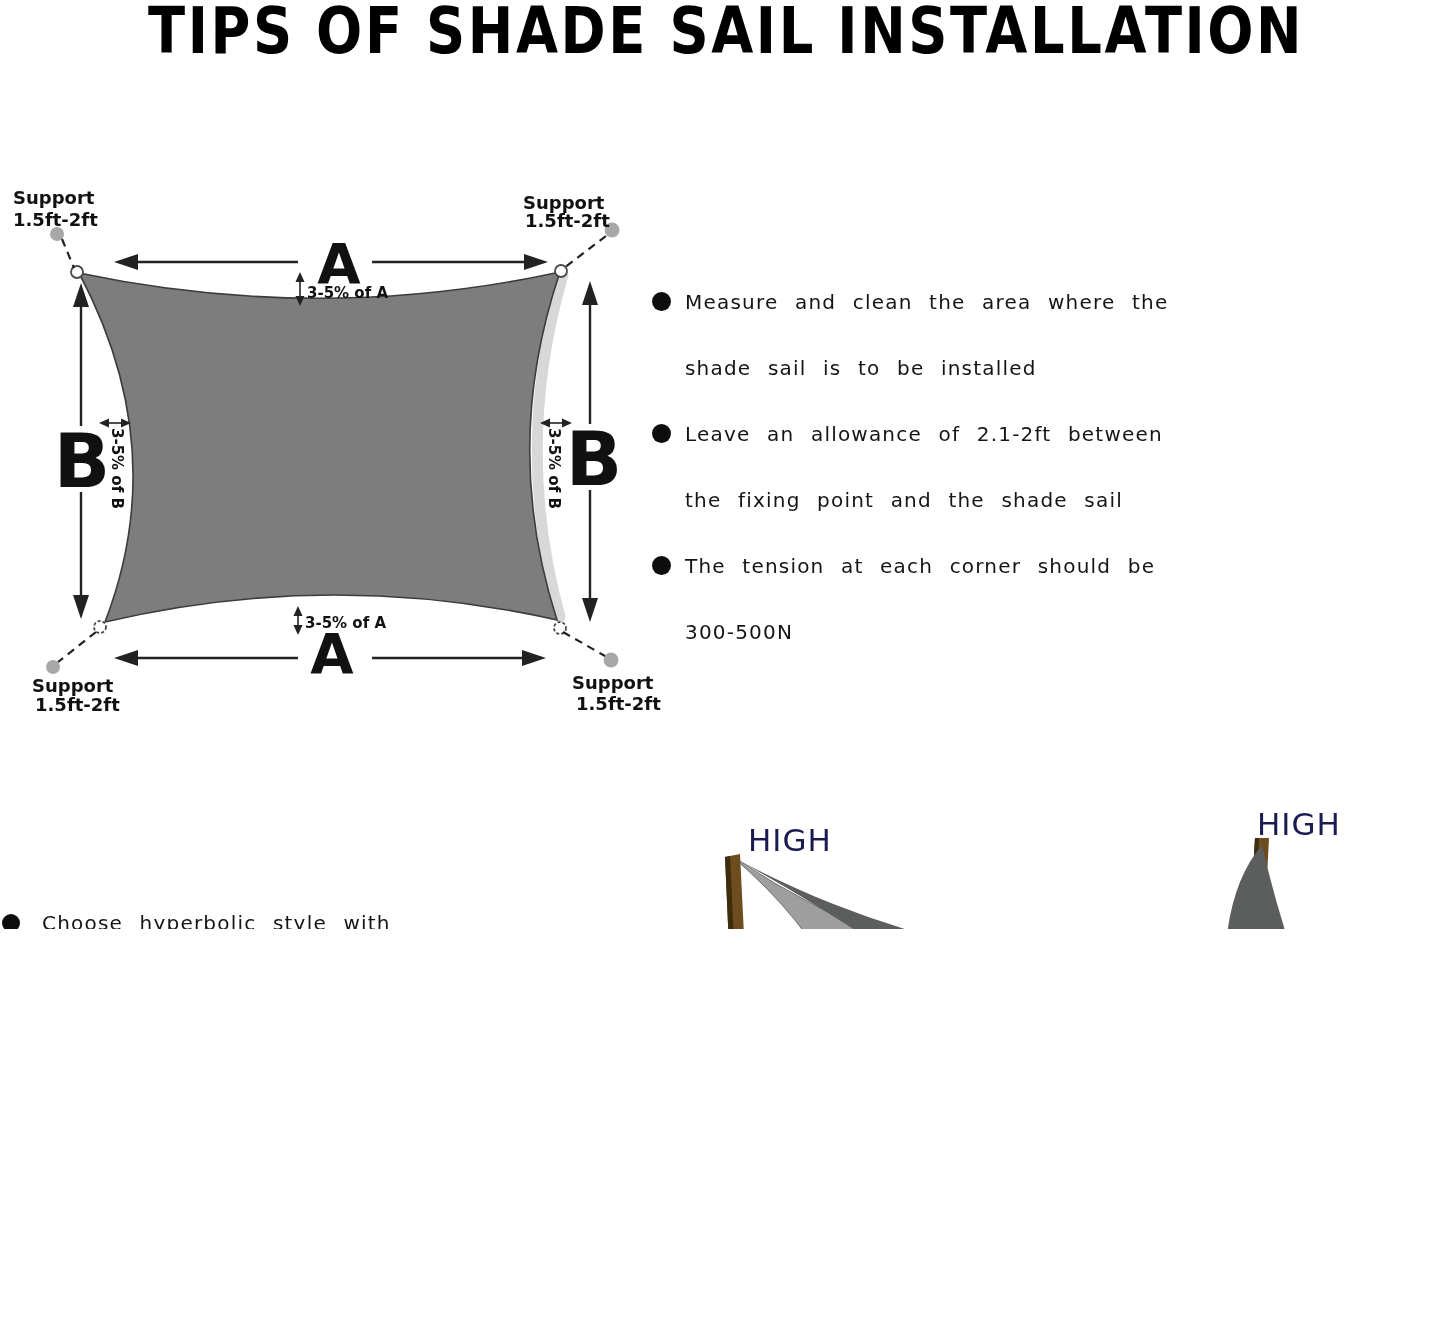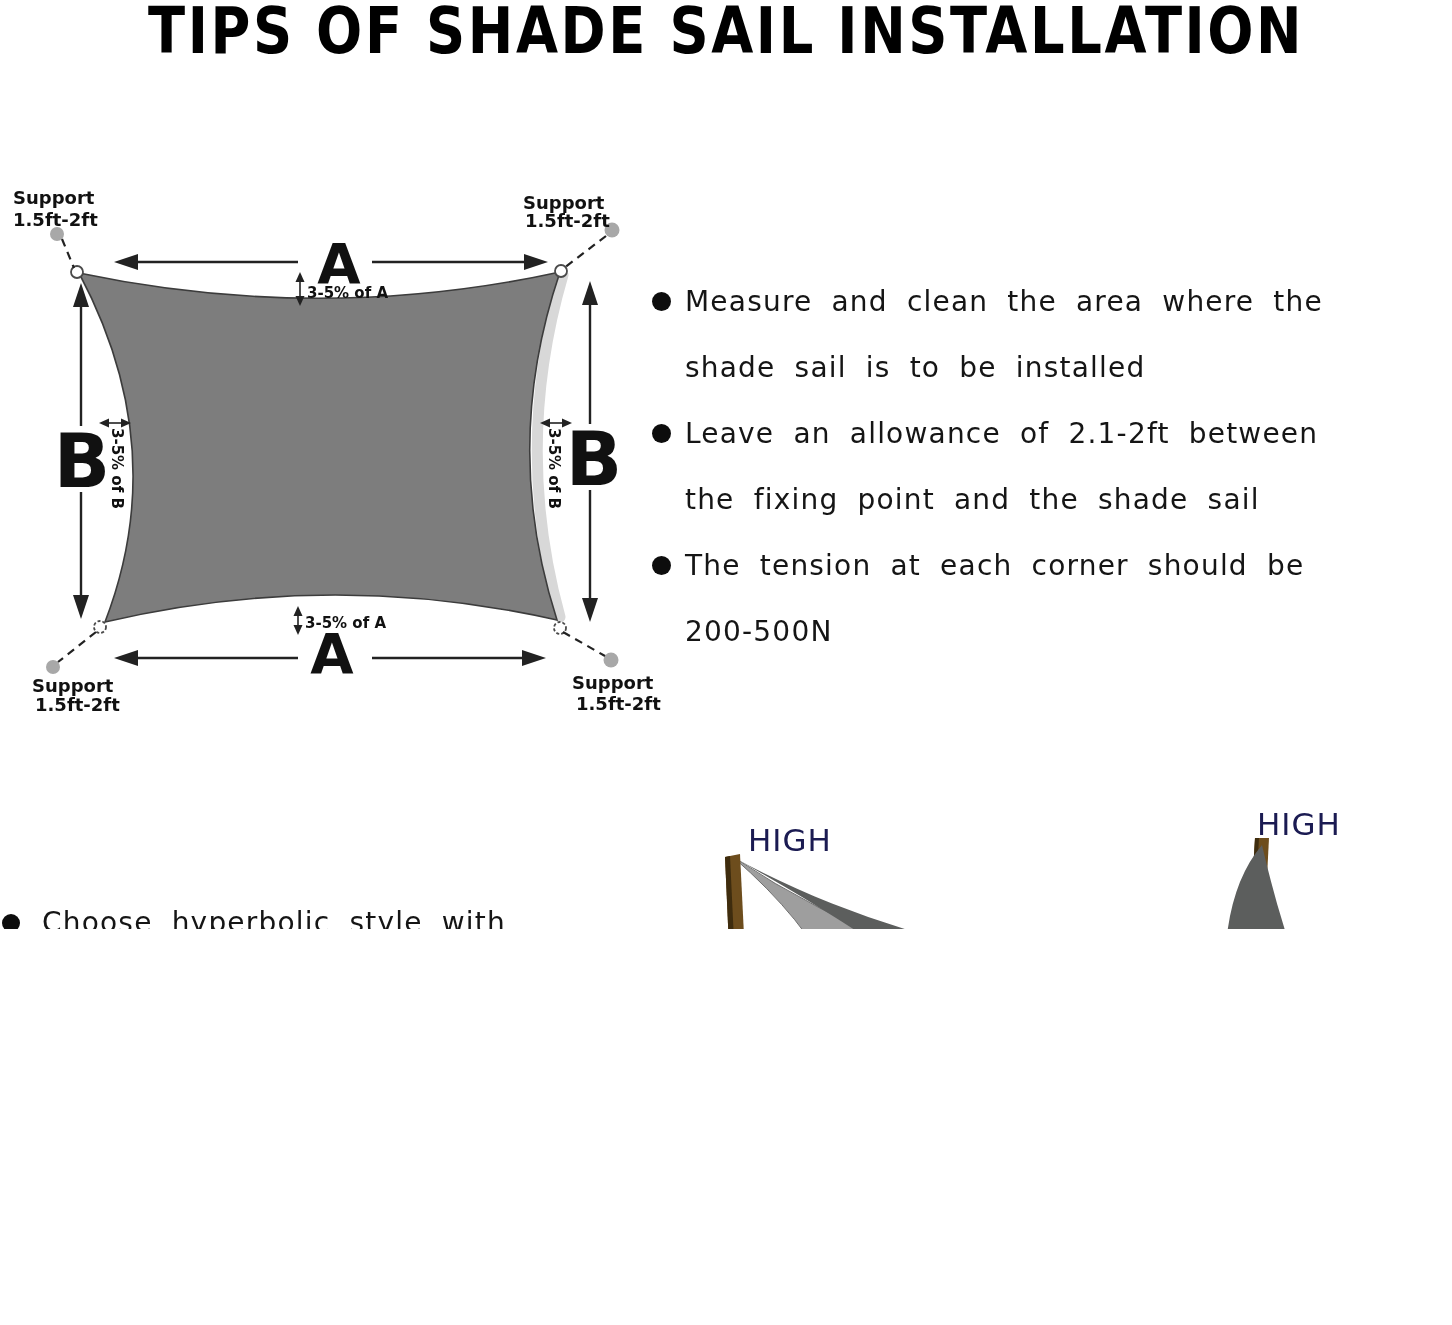"Measure and clean the area" .tip-text { font-size: 28px -> 20px }
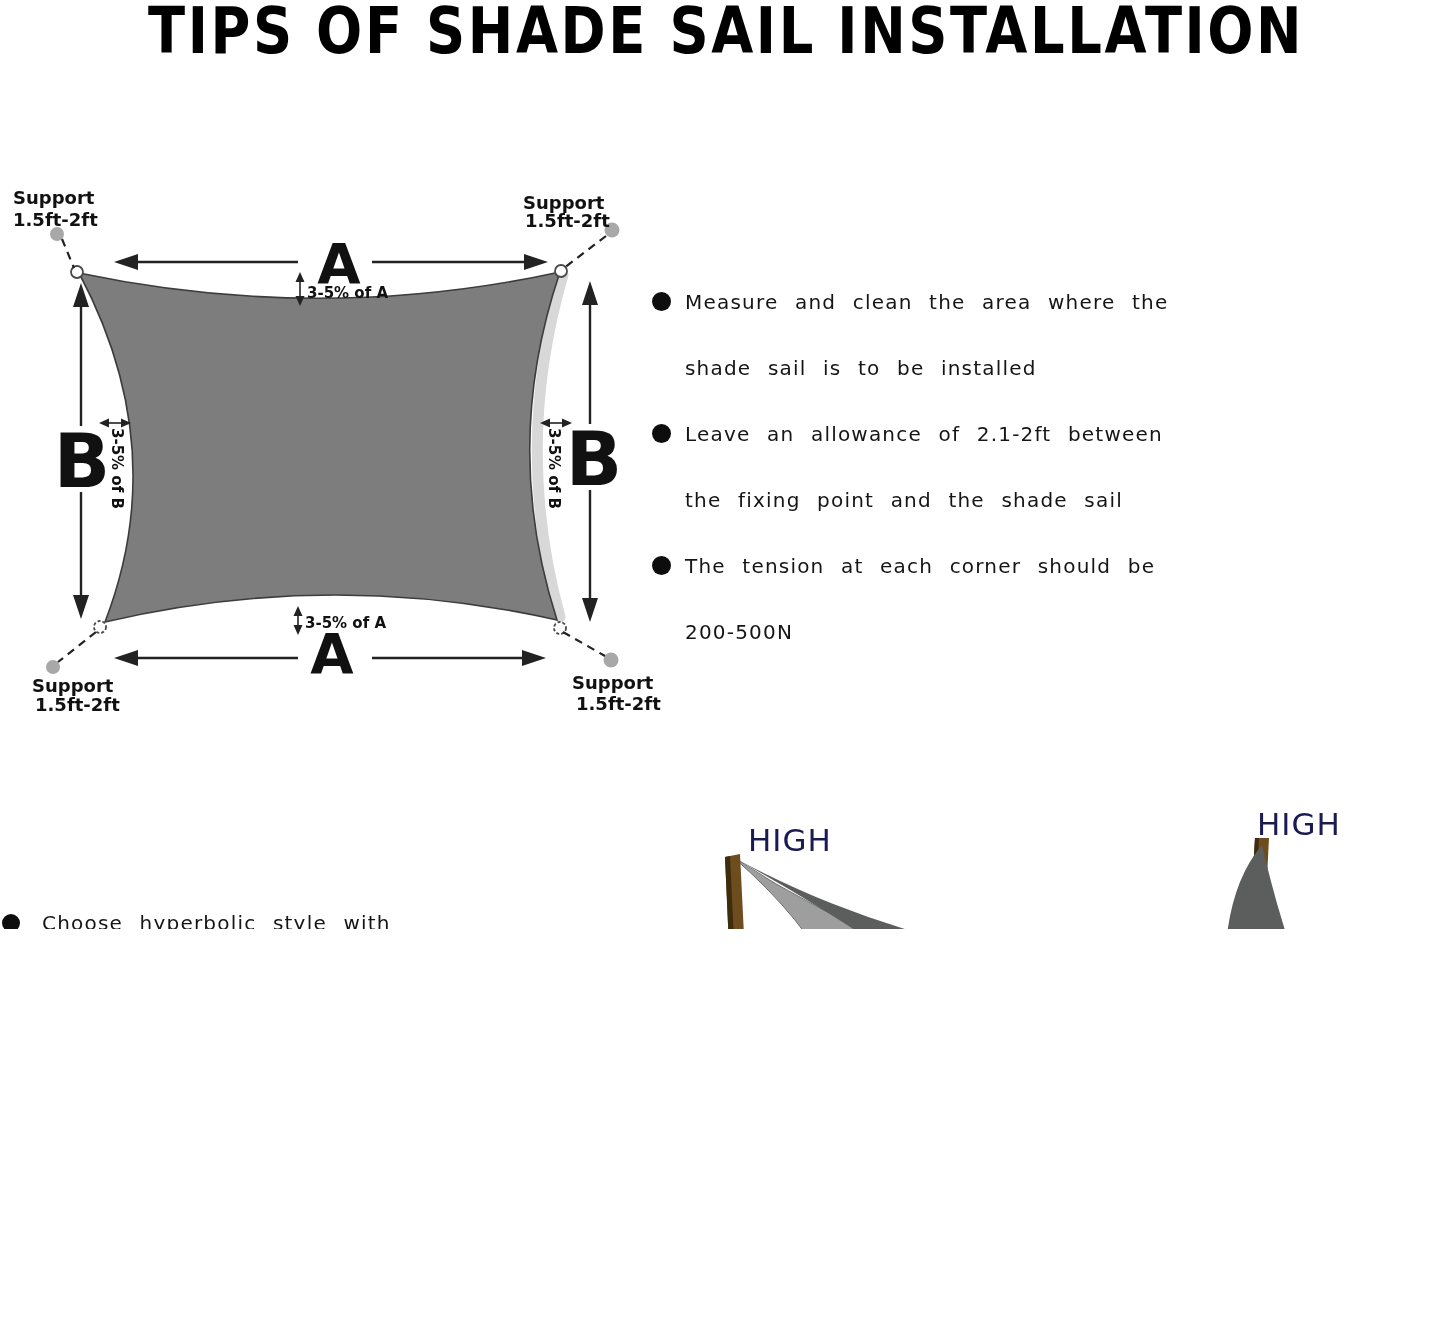"The tension at each corner" span.tip-text { text: 200-500N -> 300-500N }
